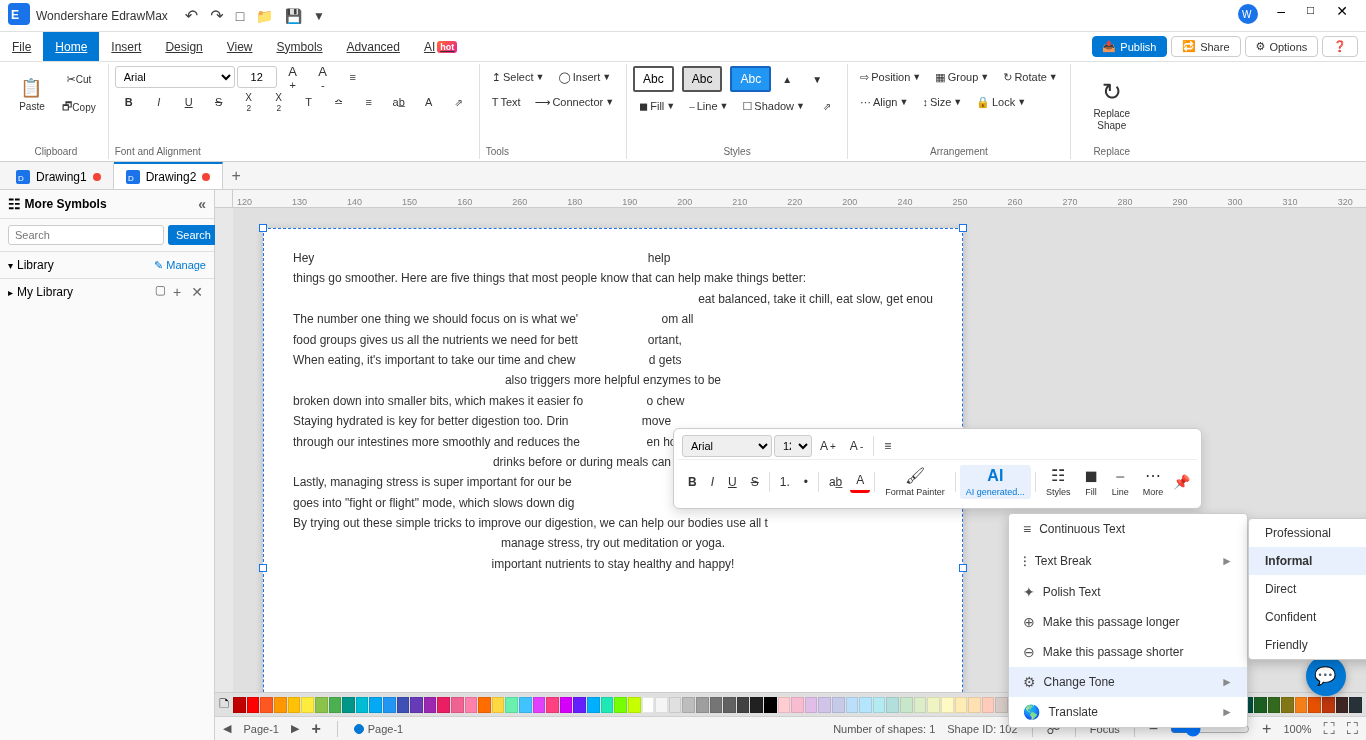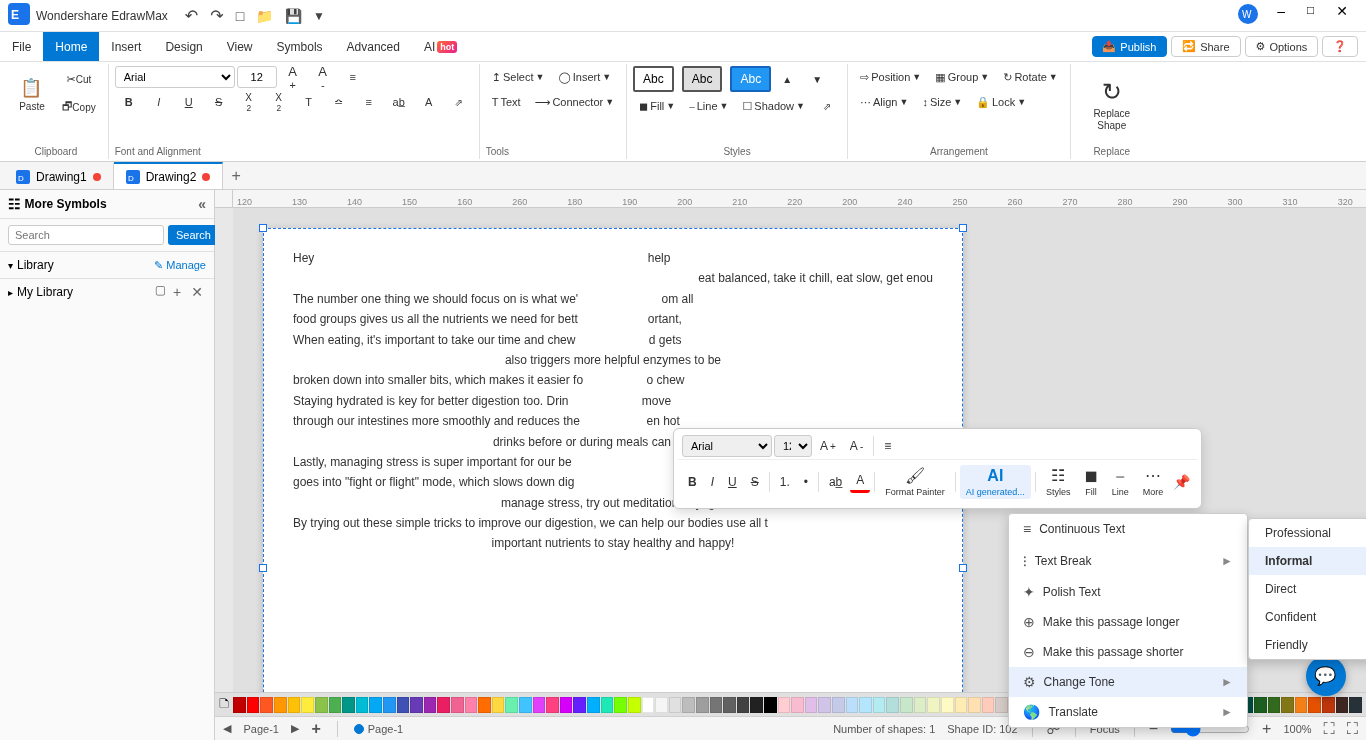"File" .menu-item { text-decoration: none -> underline }
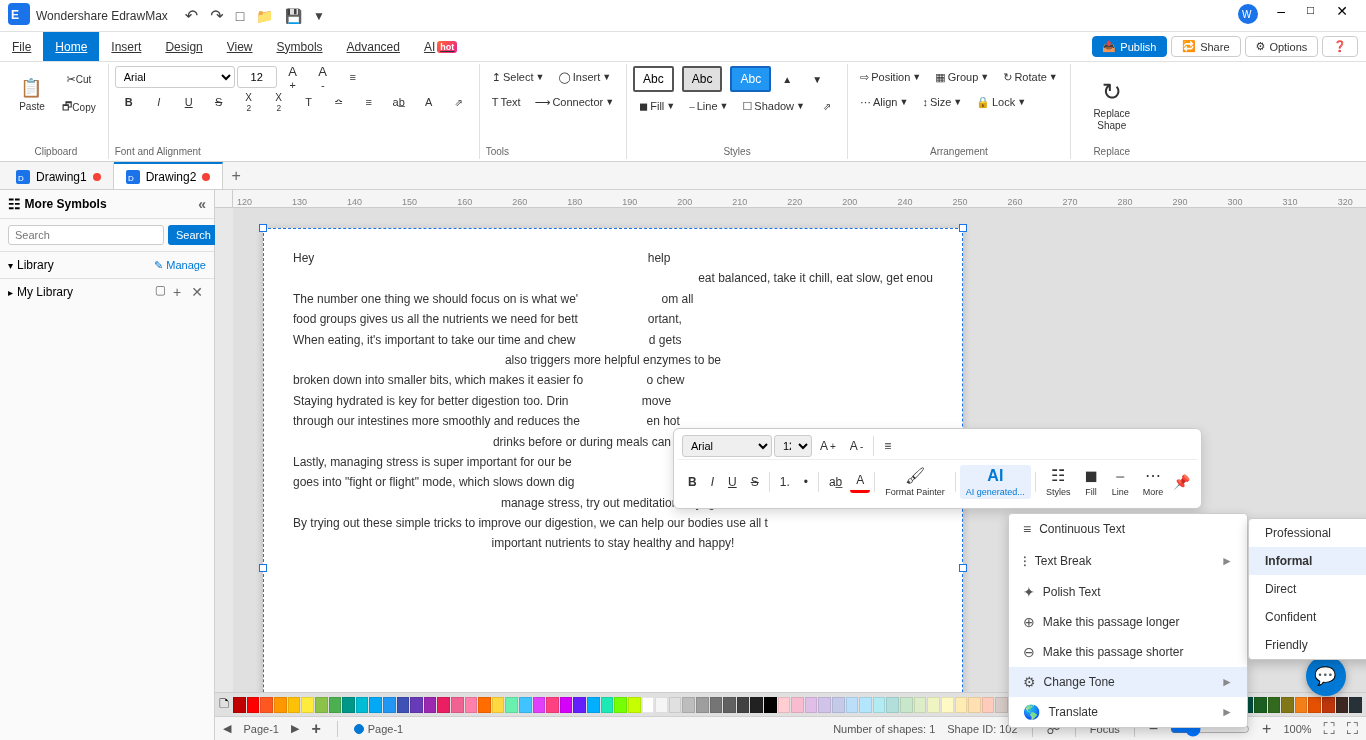"things go smoother. Here are" p { html: none -> <p>things go smoother. Here are five things that most people know that can help make things better:</p> }
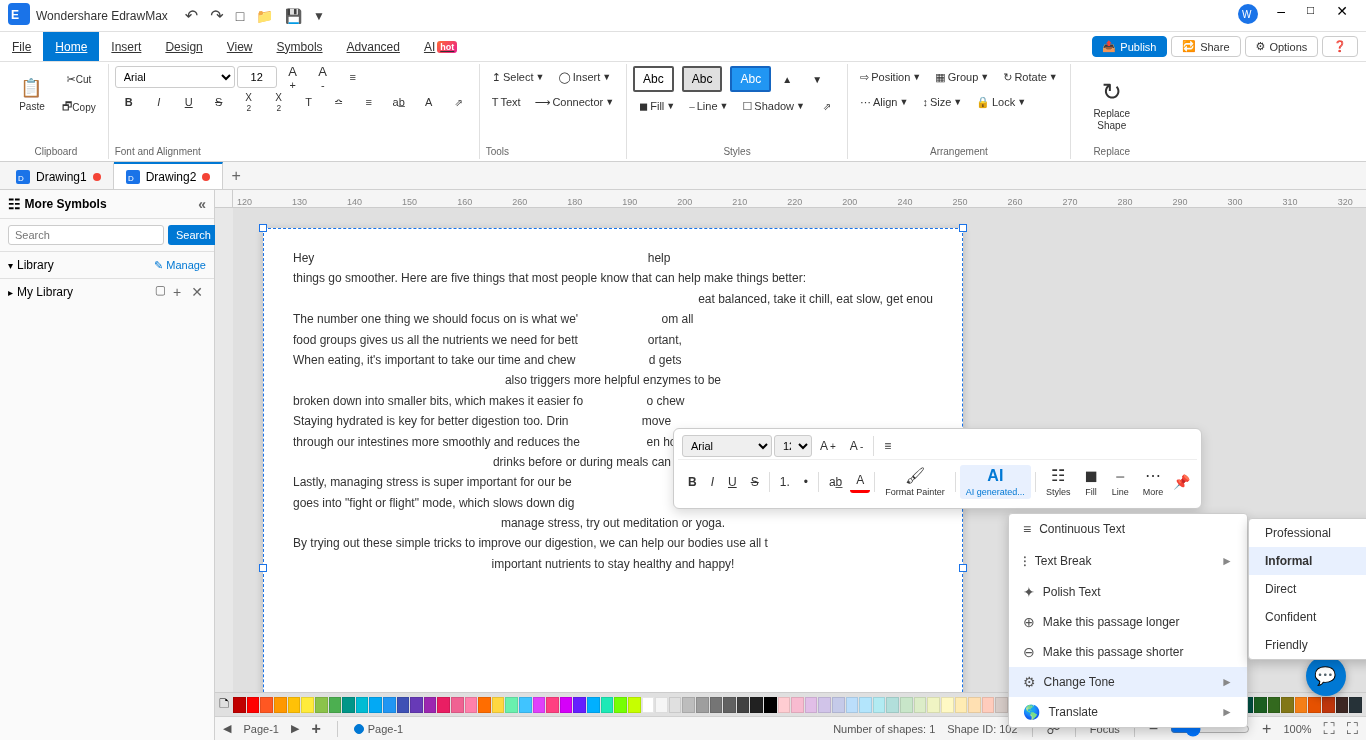"manage stress, try out meditation" p { order: before "By trying out these simple" -> after "By trying out these simple" }
